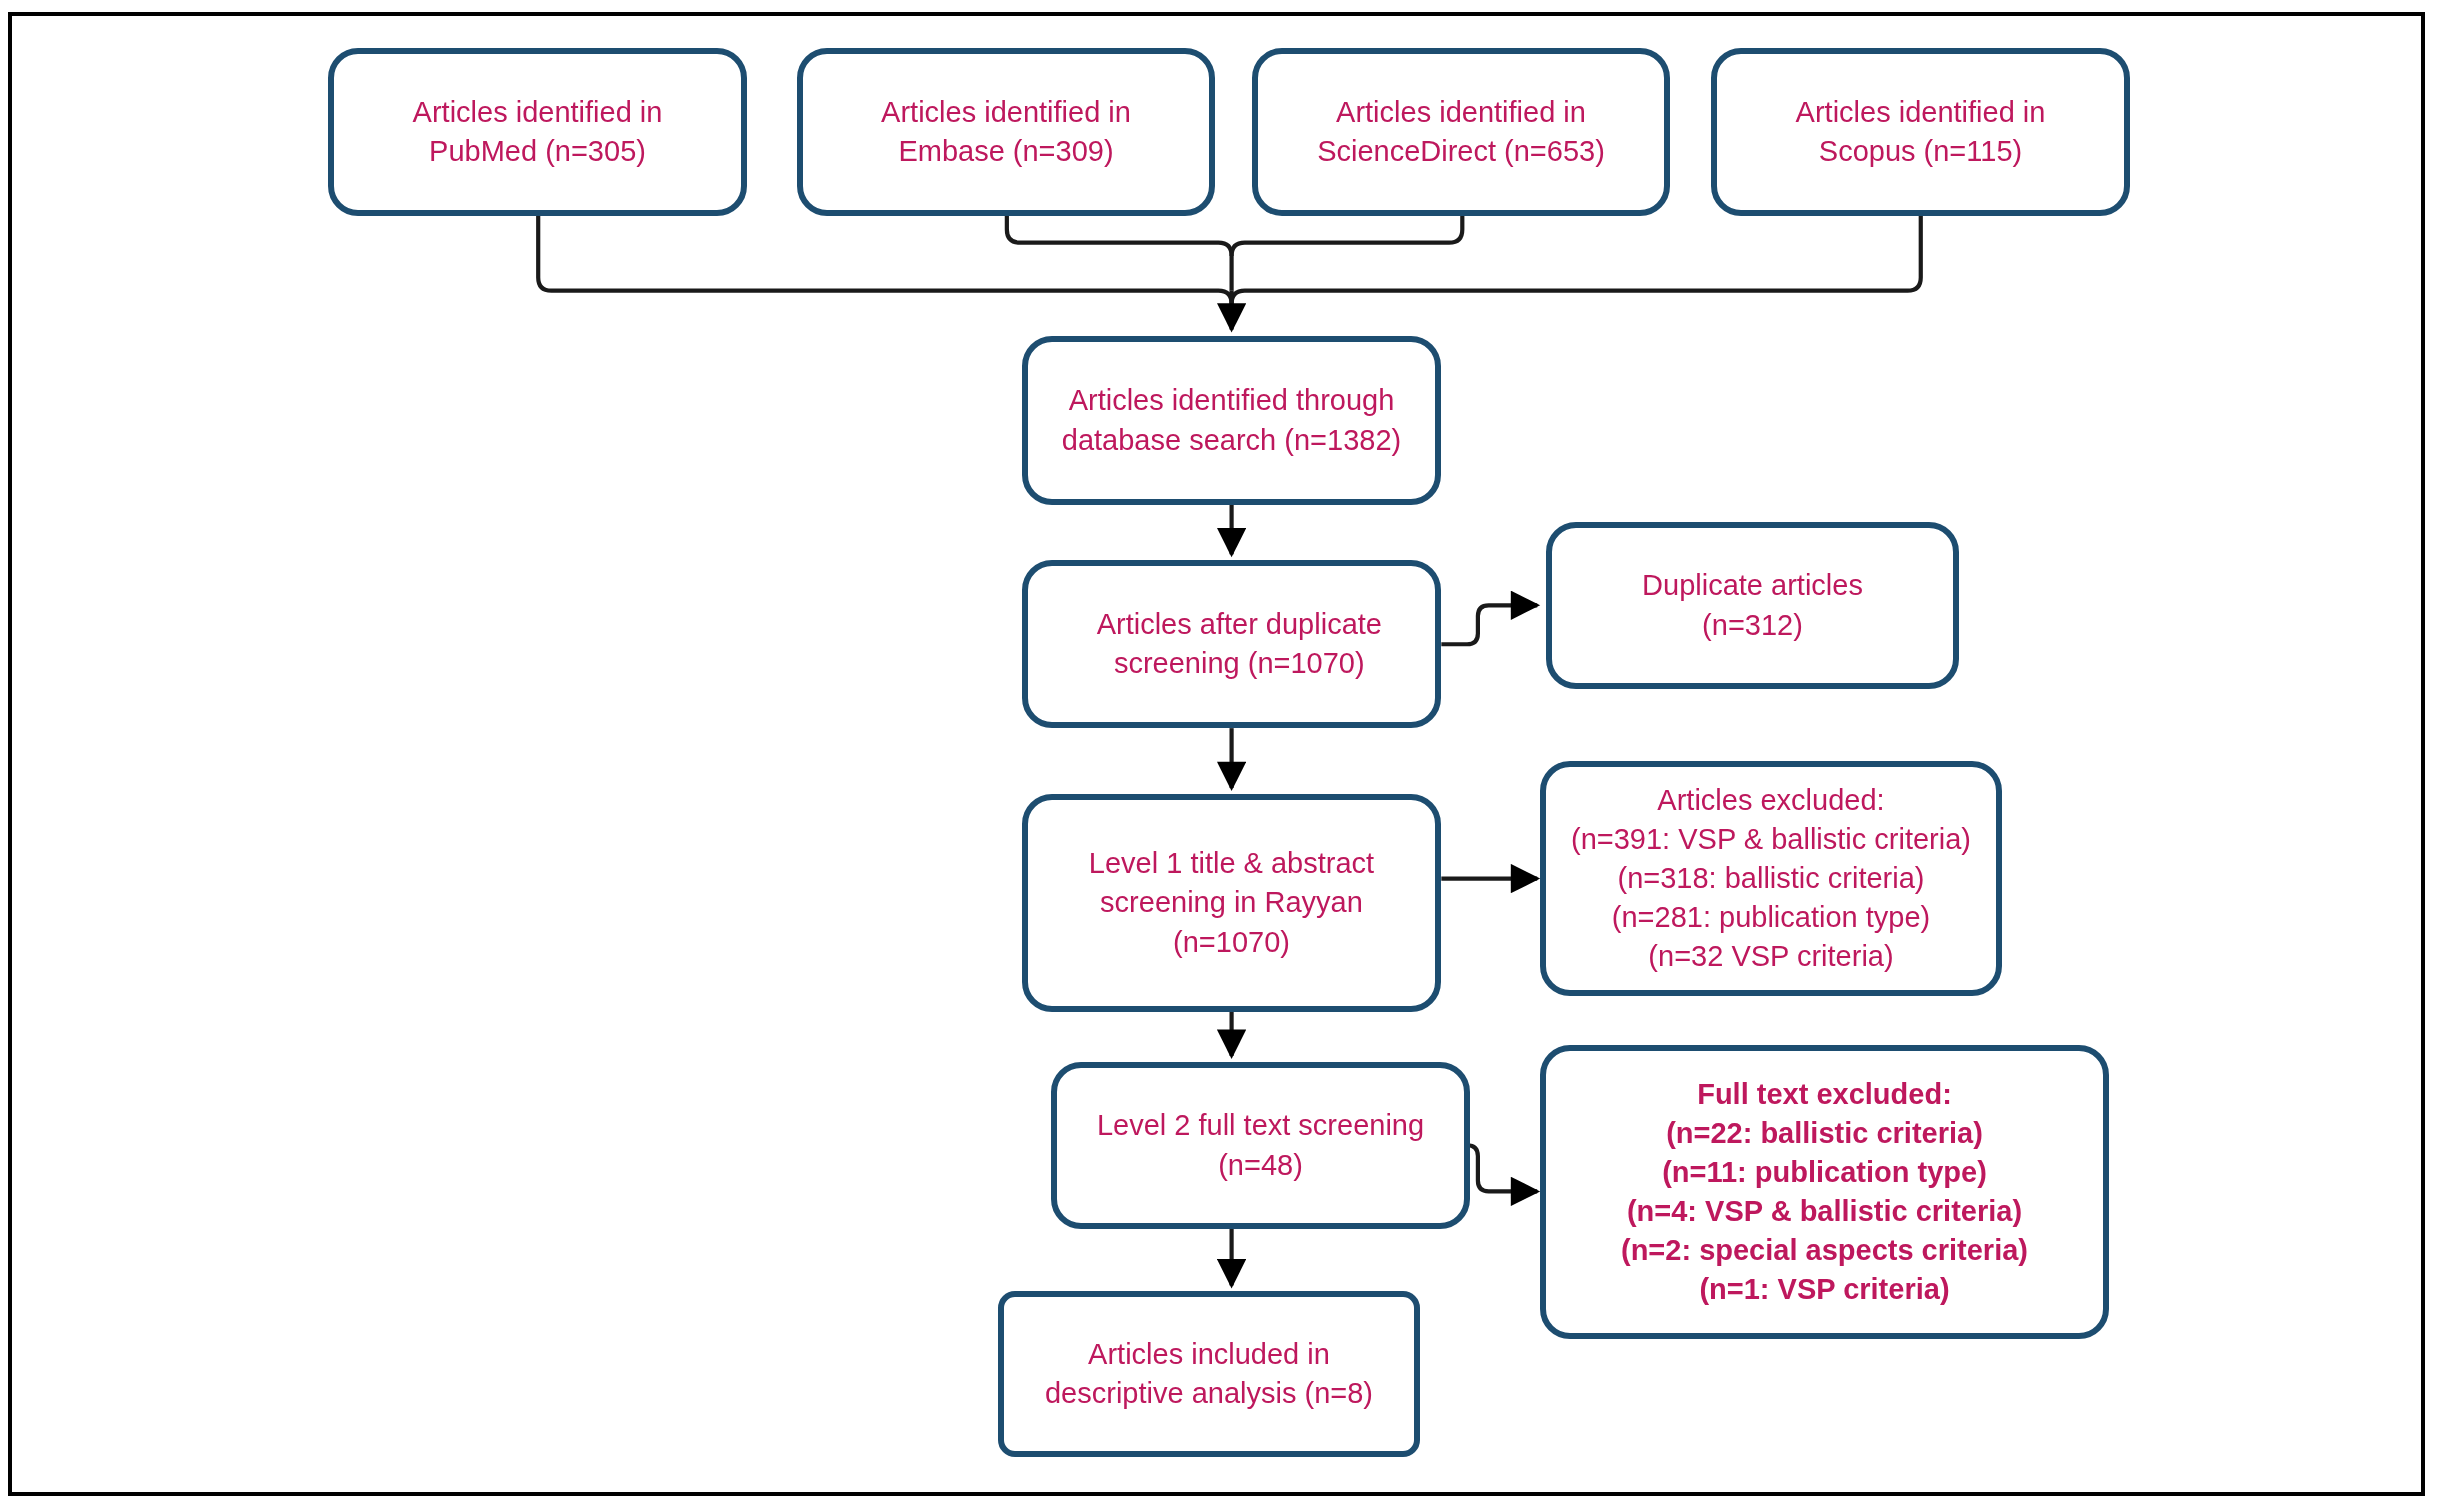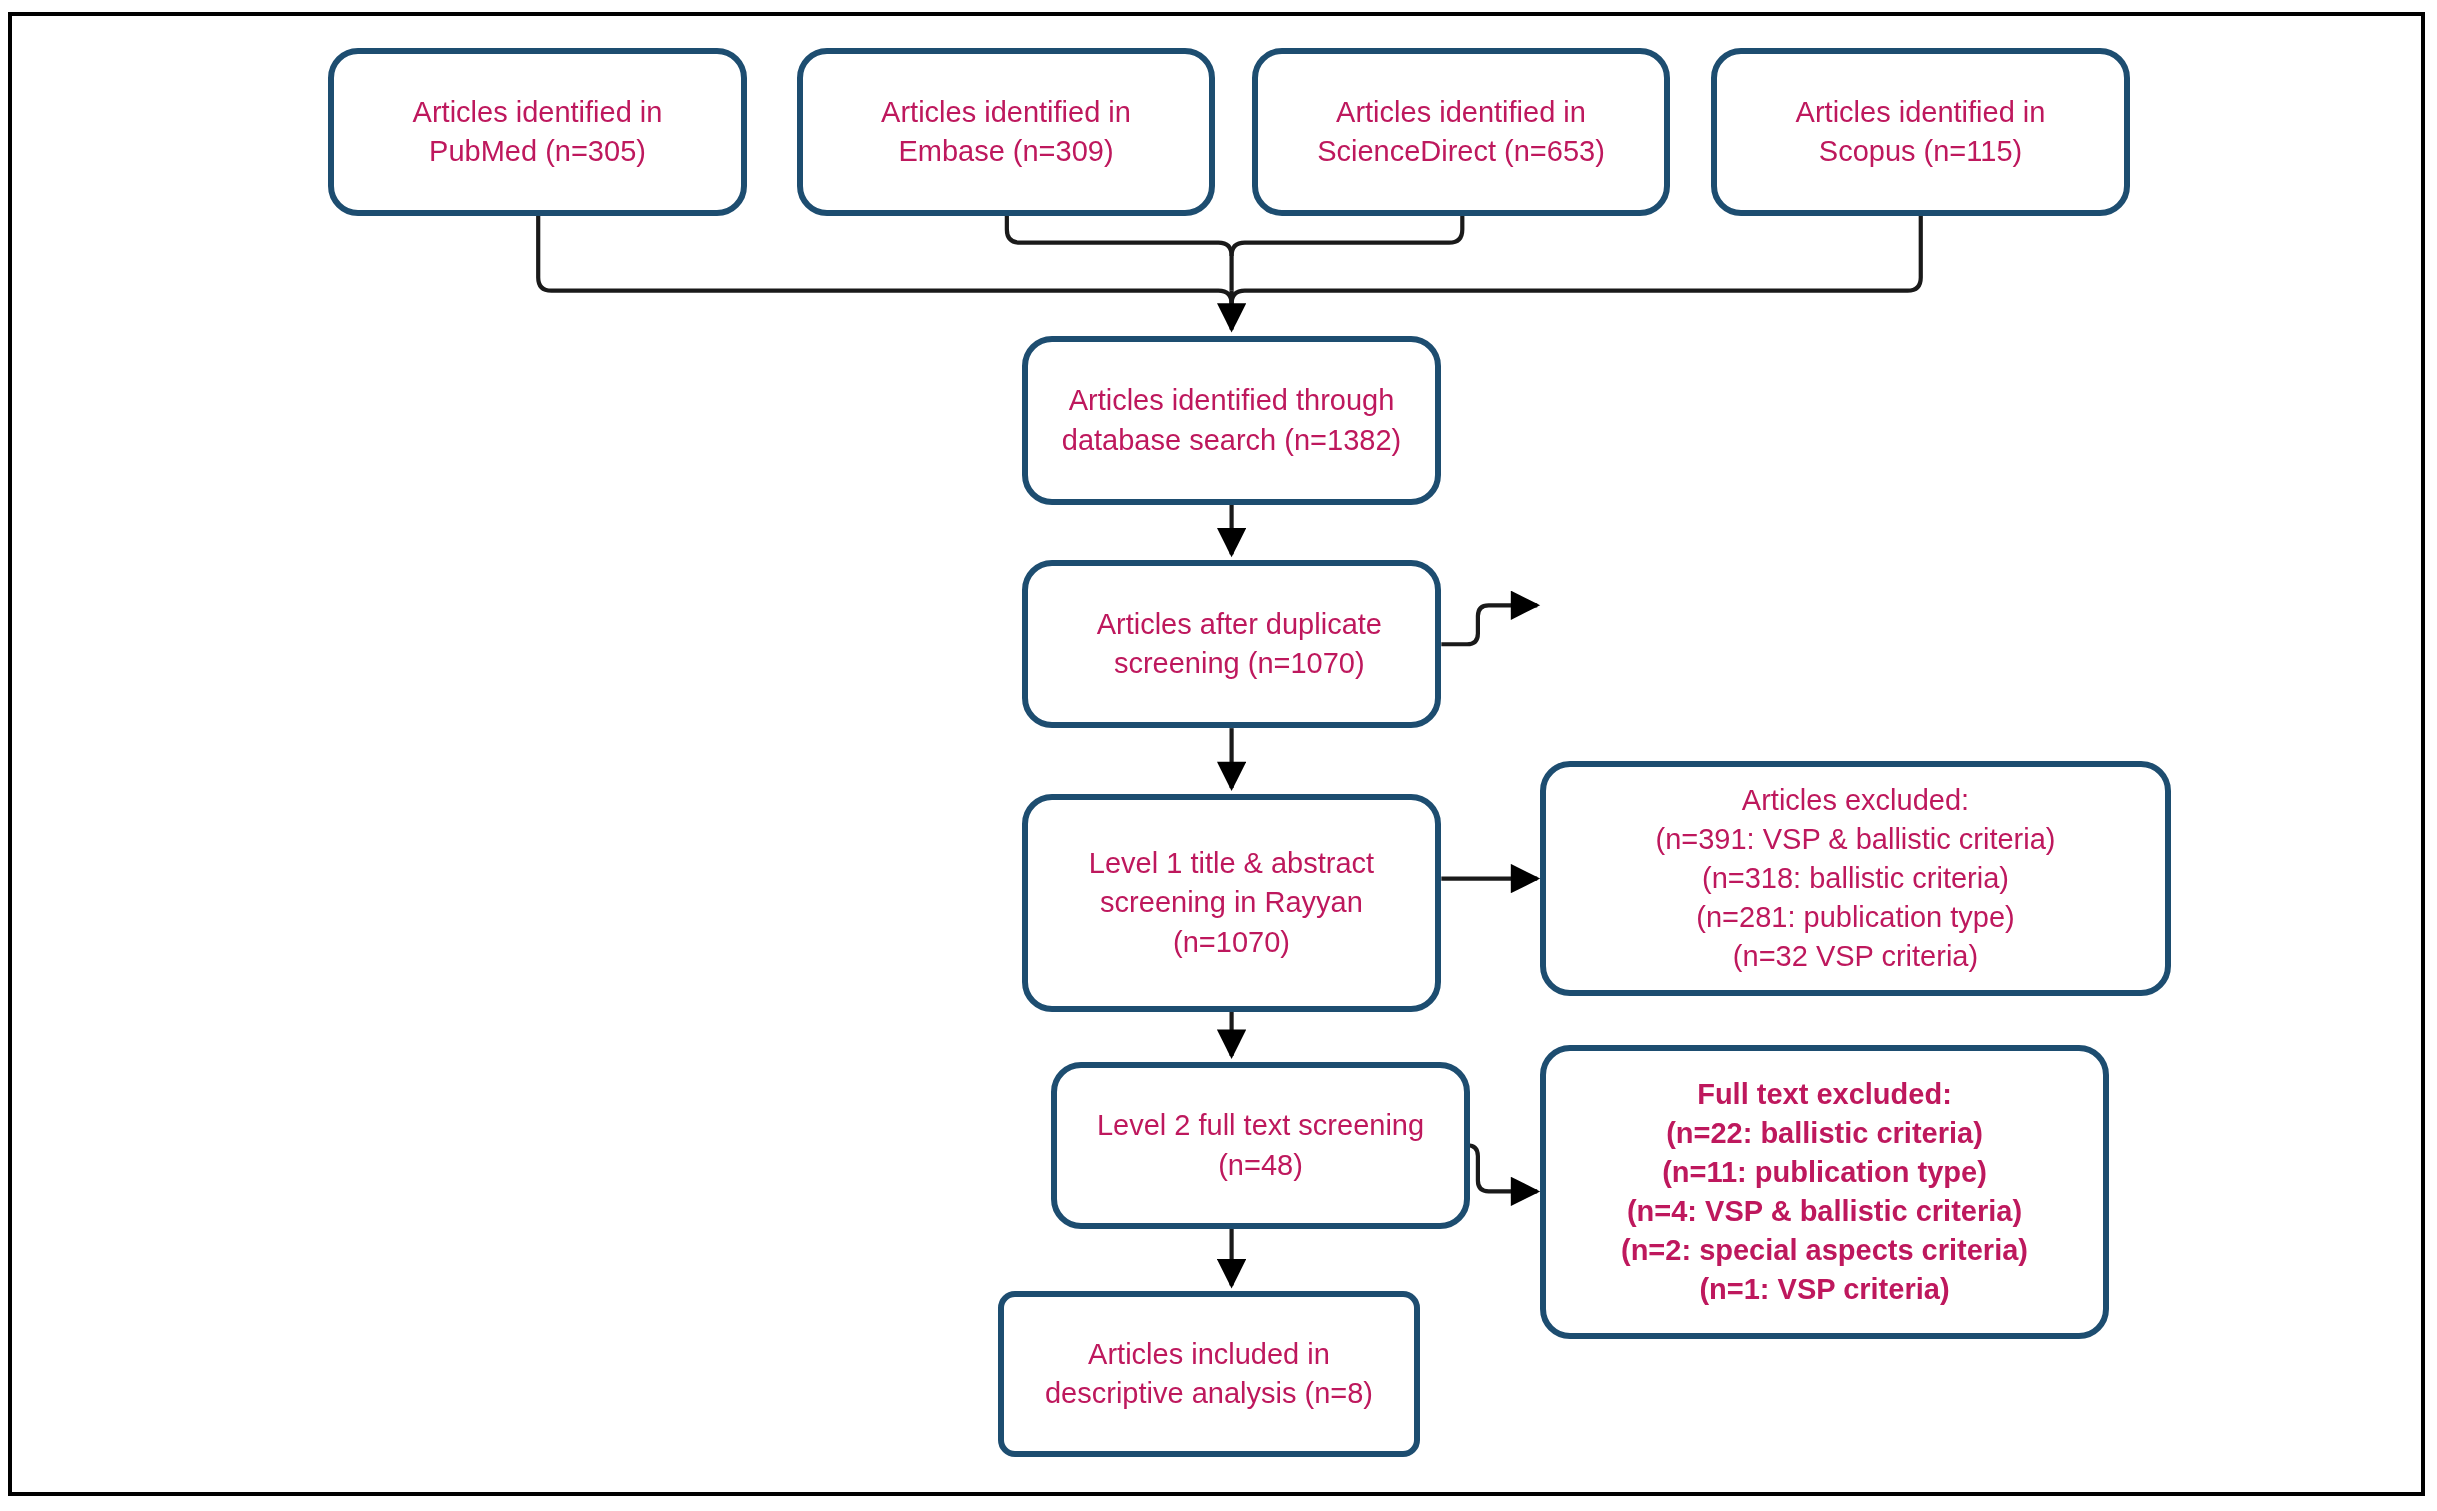"Duplicate articles" div.node { html: none -> <div>Duplicate articles (n=312)</div> }
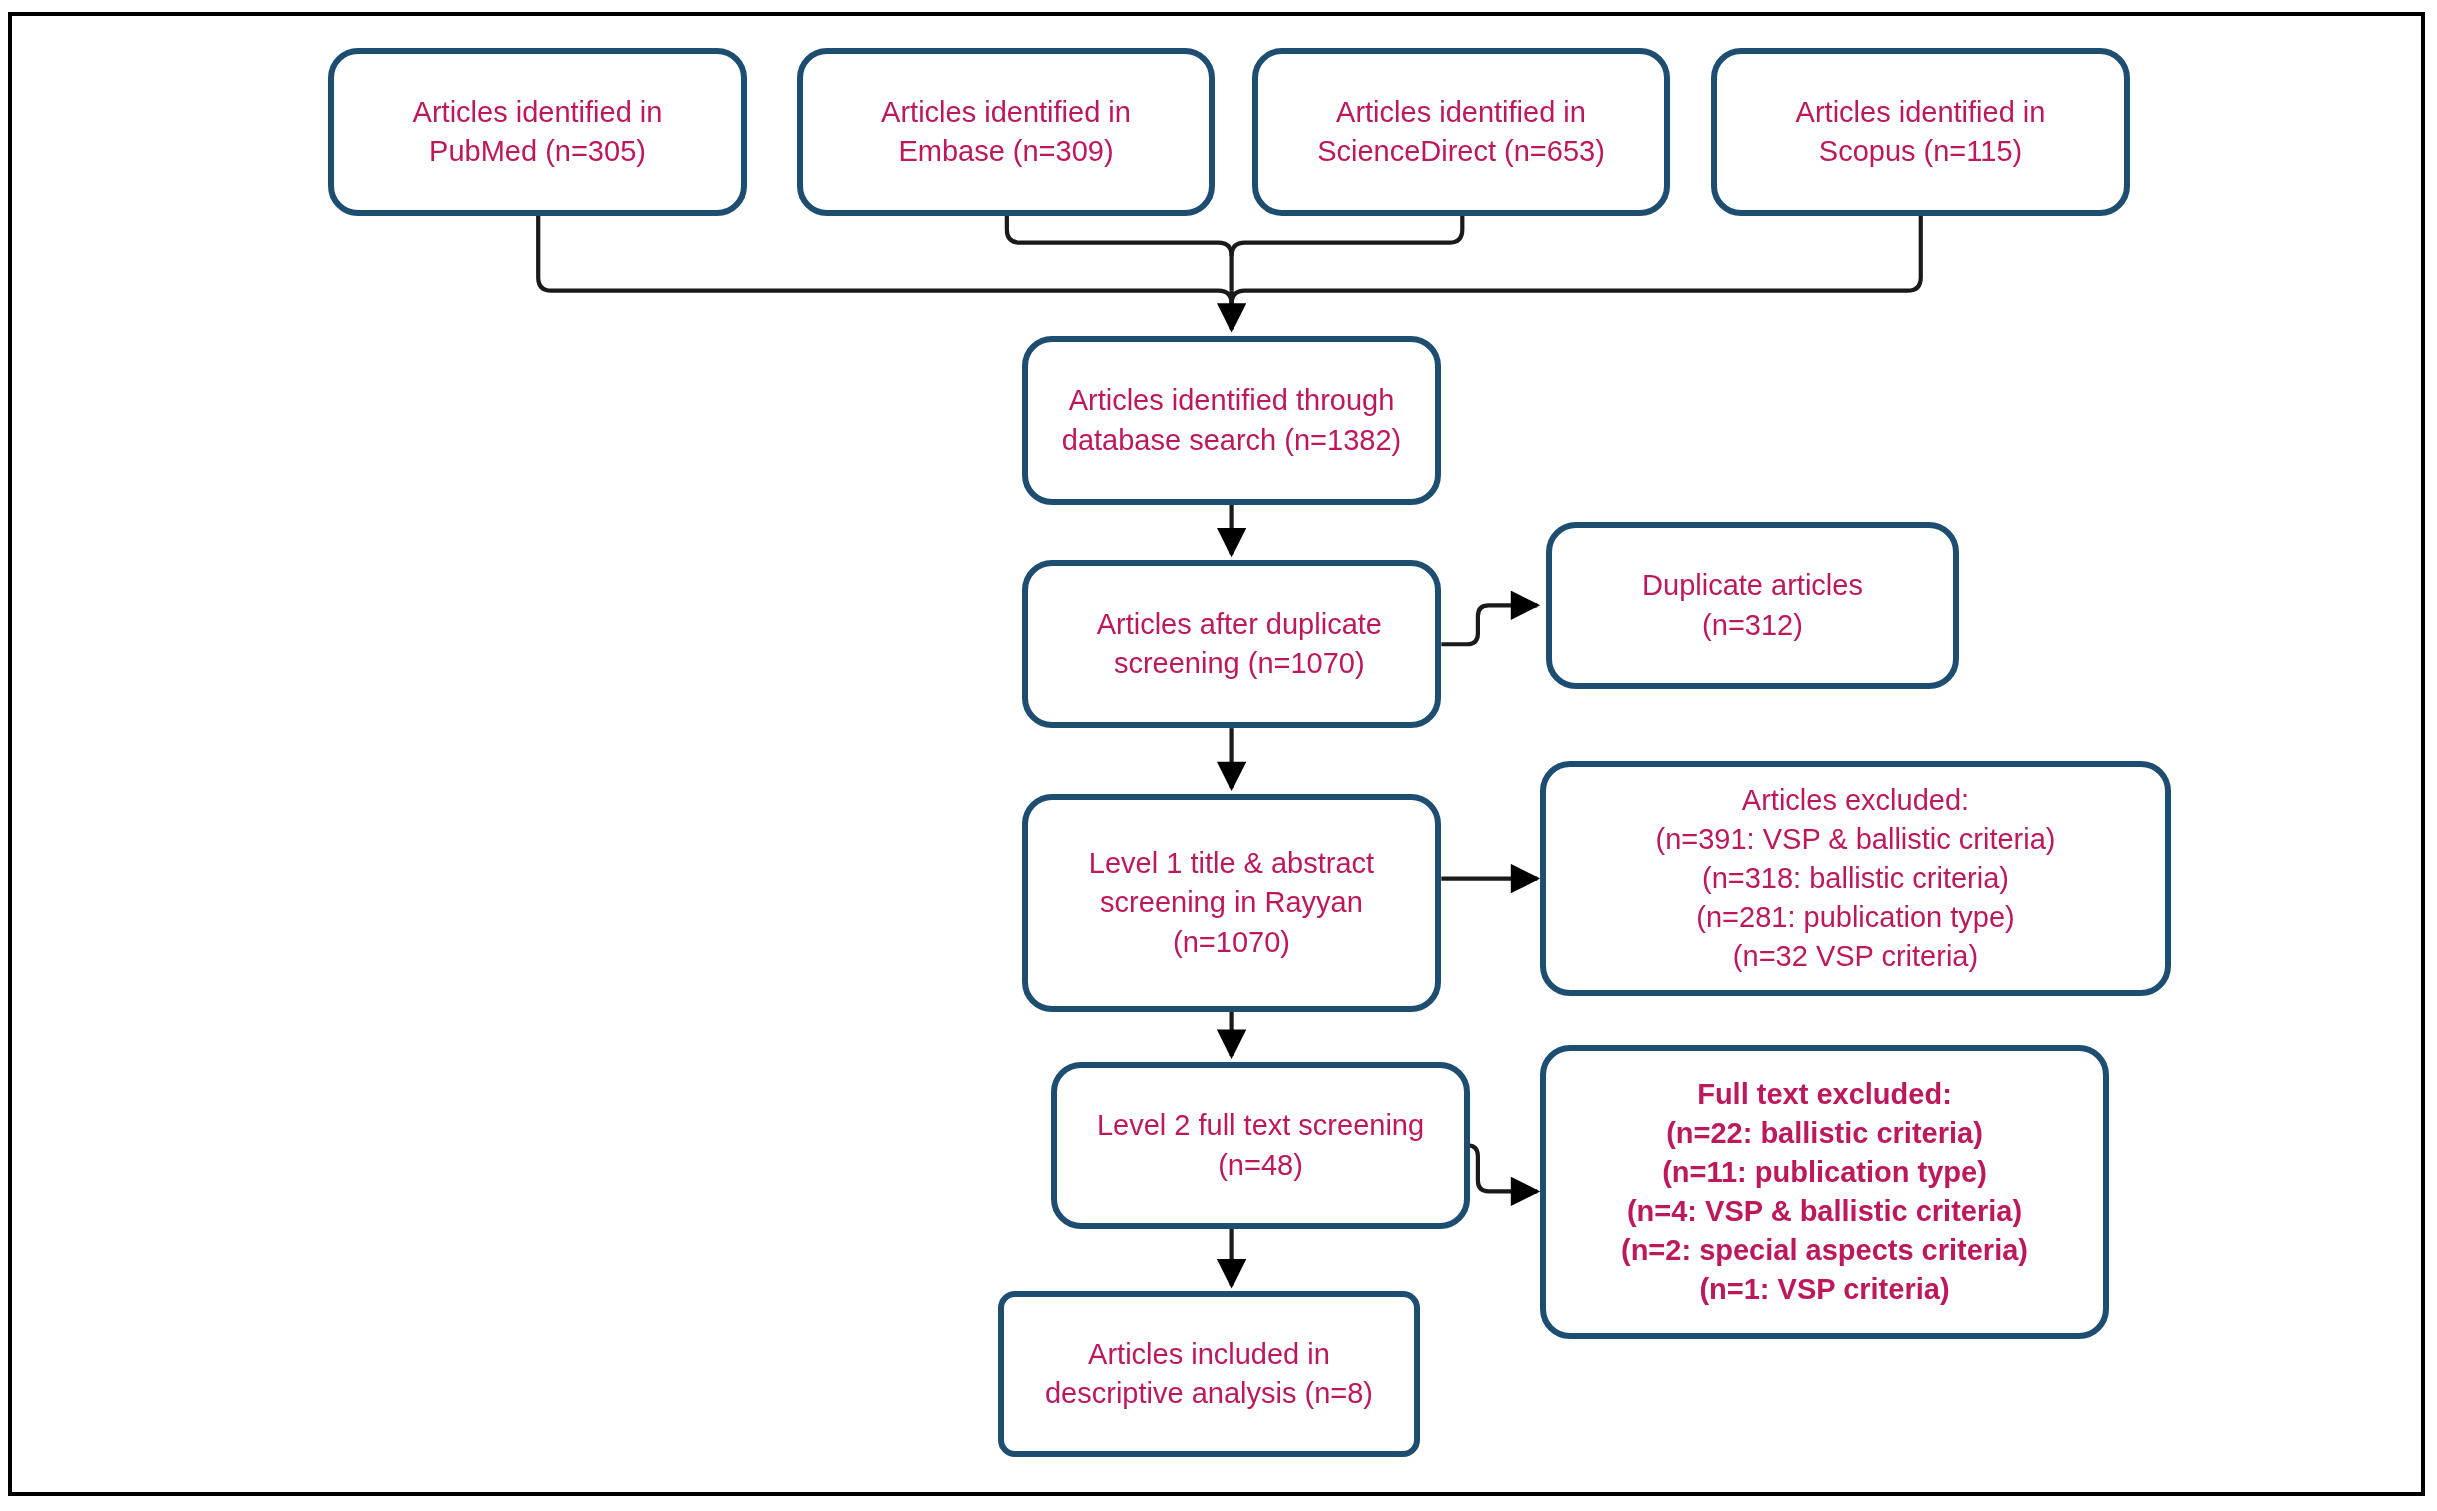"Articles excluded:" #box-excluded-l1 { width: 631px -> 462px }
